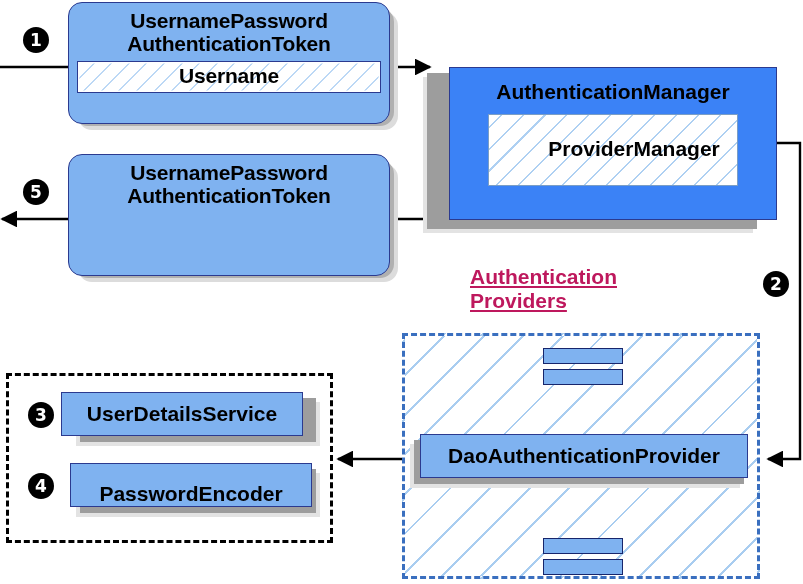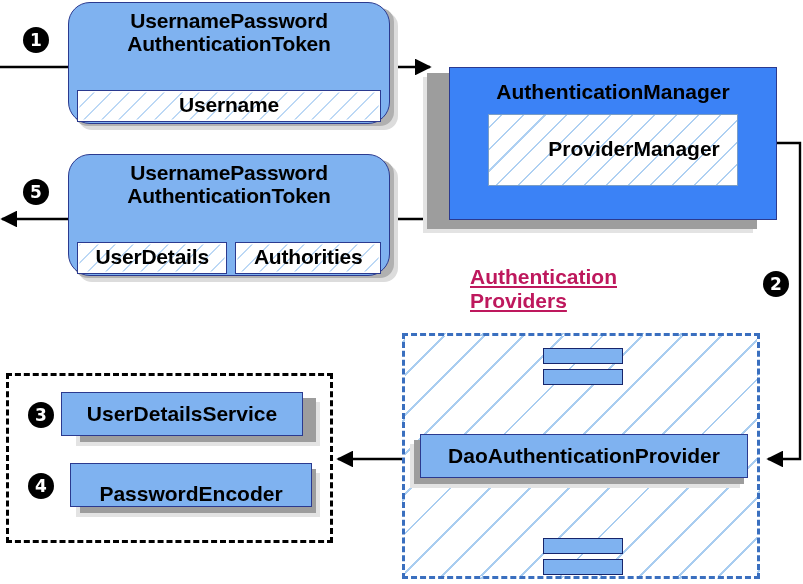"UsernamePassword" .token-box { border-radius: 22px -> 14px }
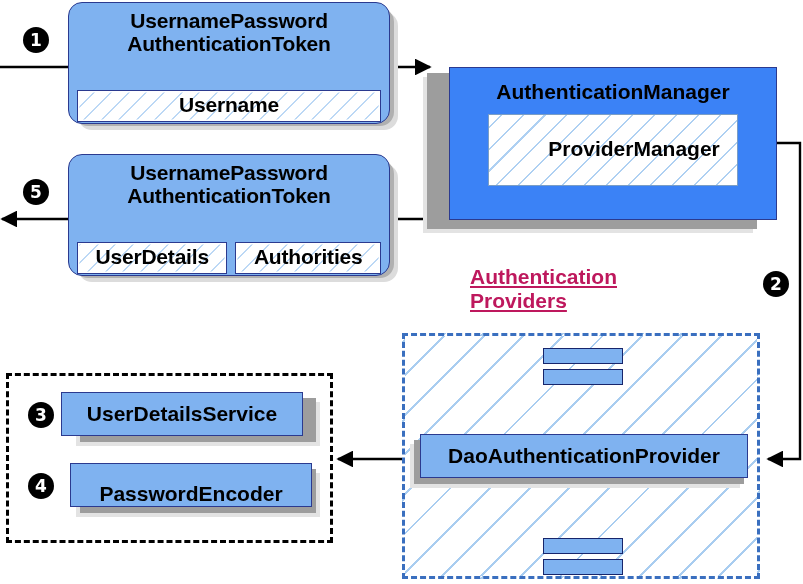"Username" .field-box { margin-top: 29px -> none }
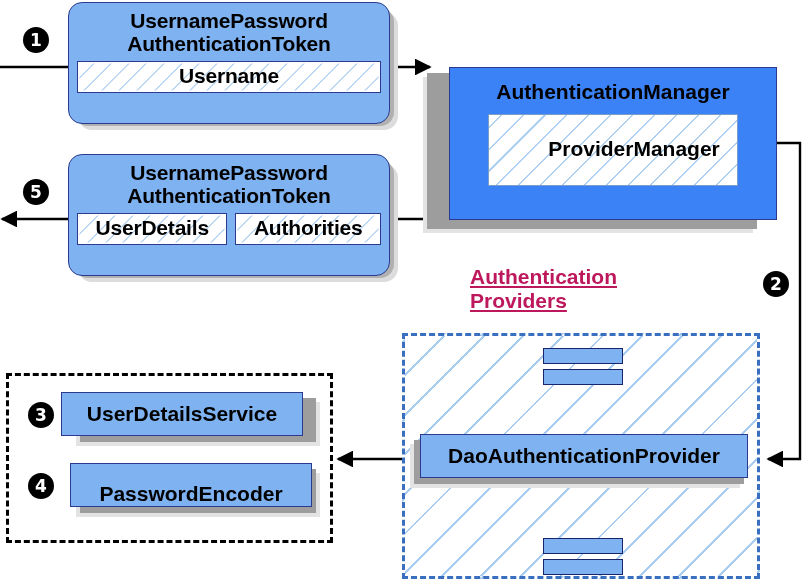"UserDetails" div.token-fields { html: <div> <div>UserDetails</div> <div>Authorities</div> </div> -> none }
